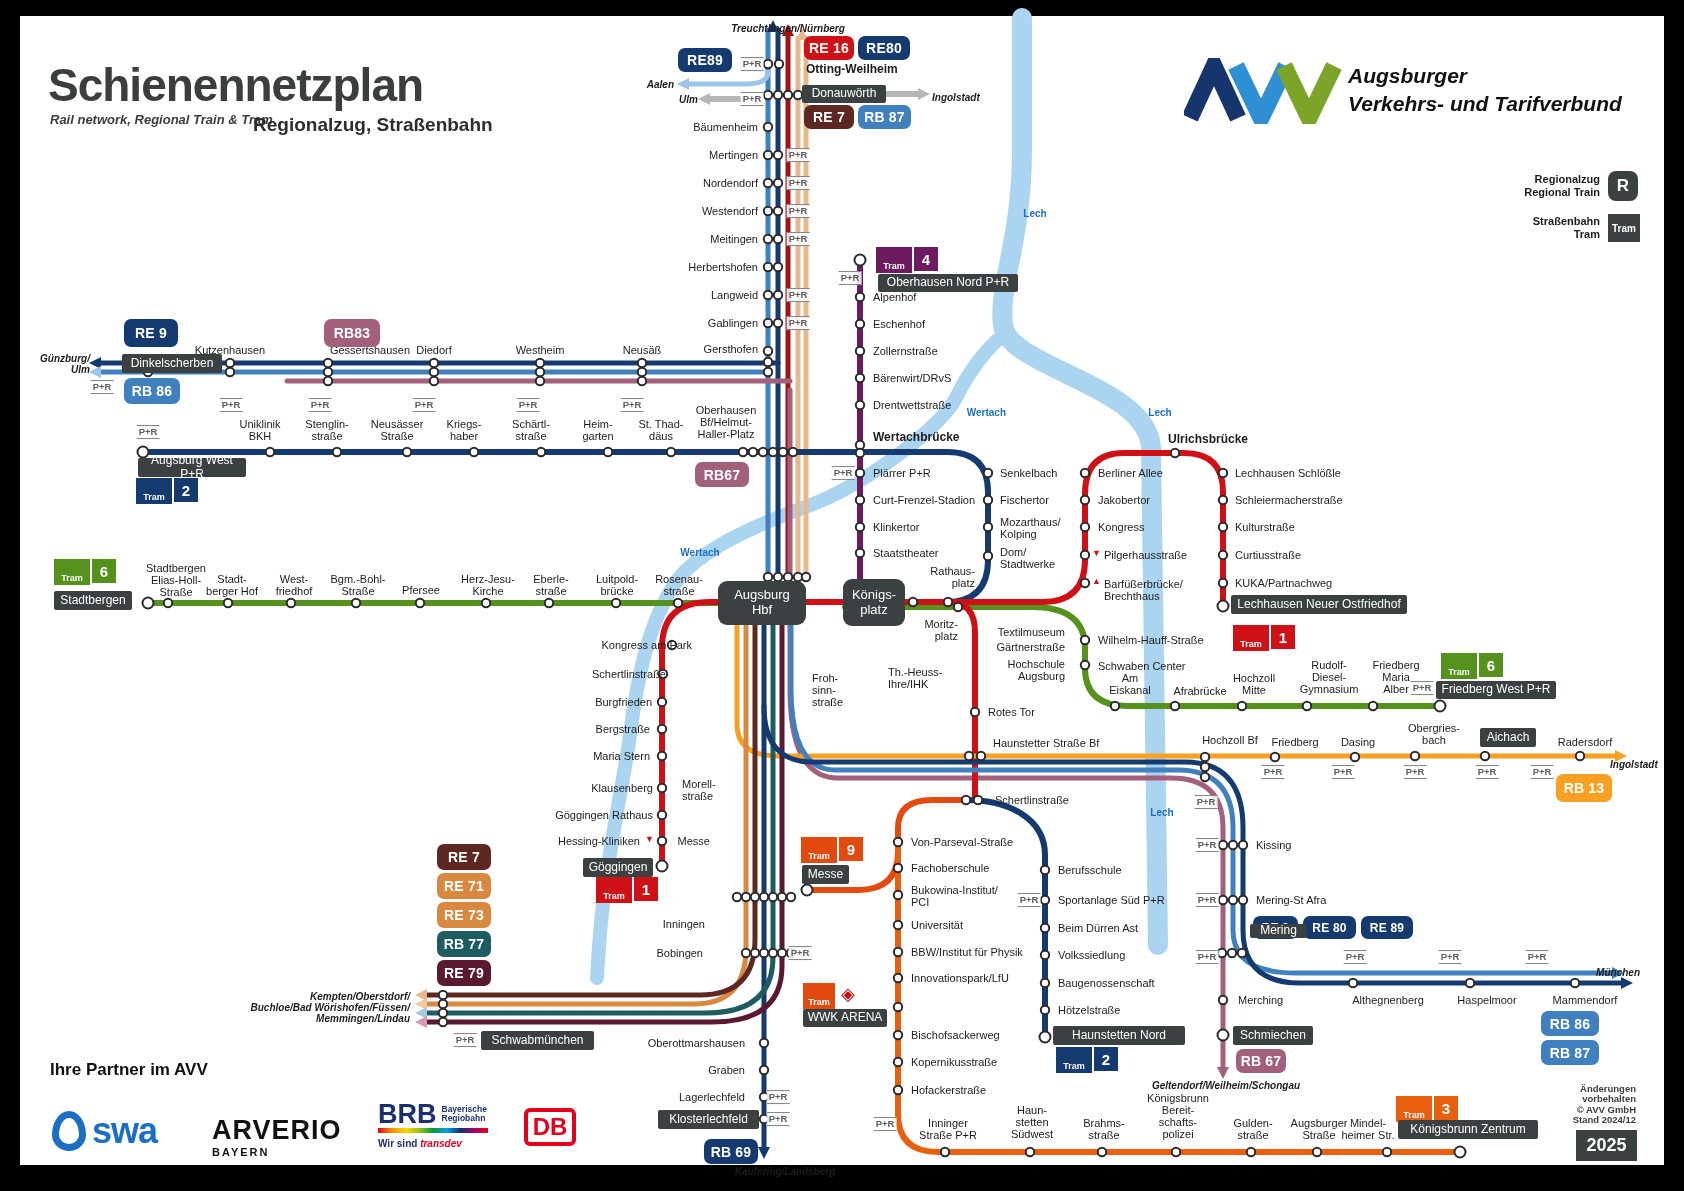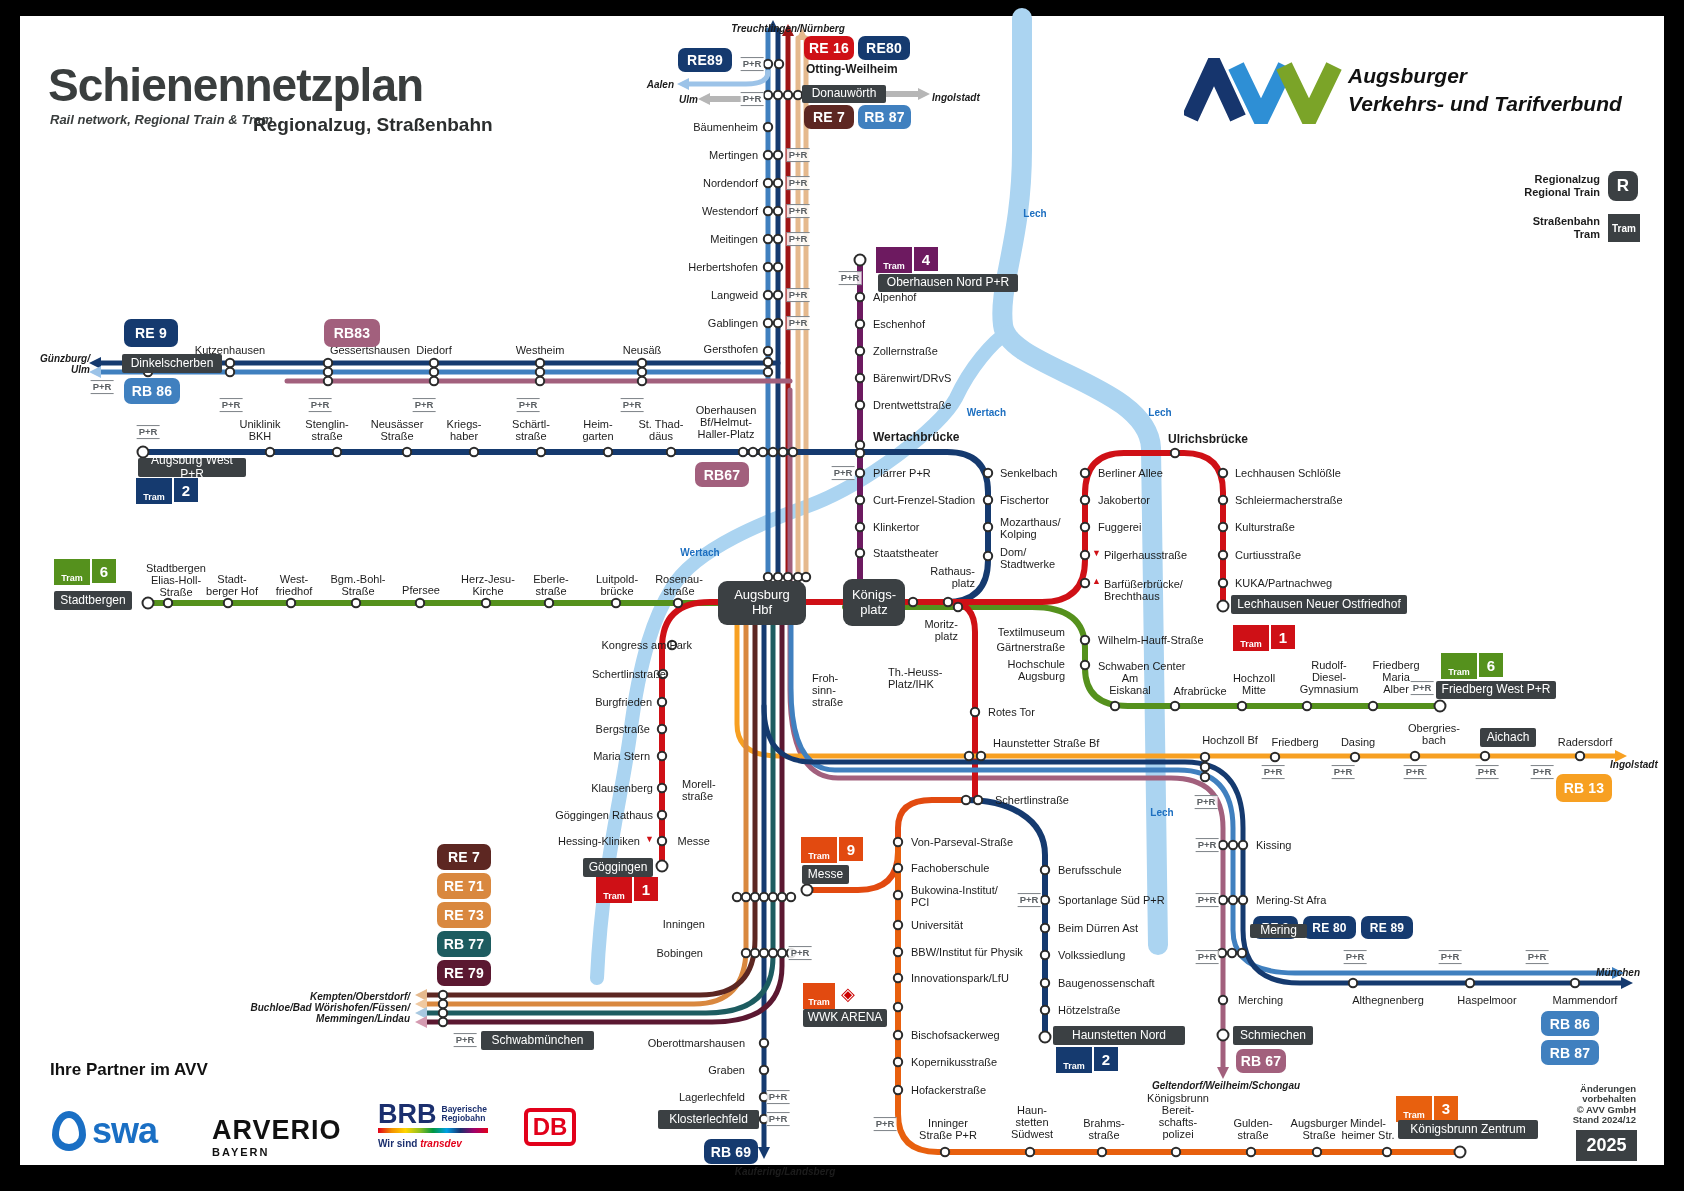"Fuggerei" div.lbl { text: Fuggerei -> Kongress }
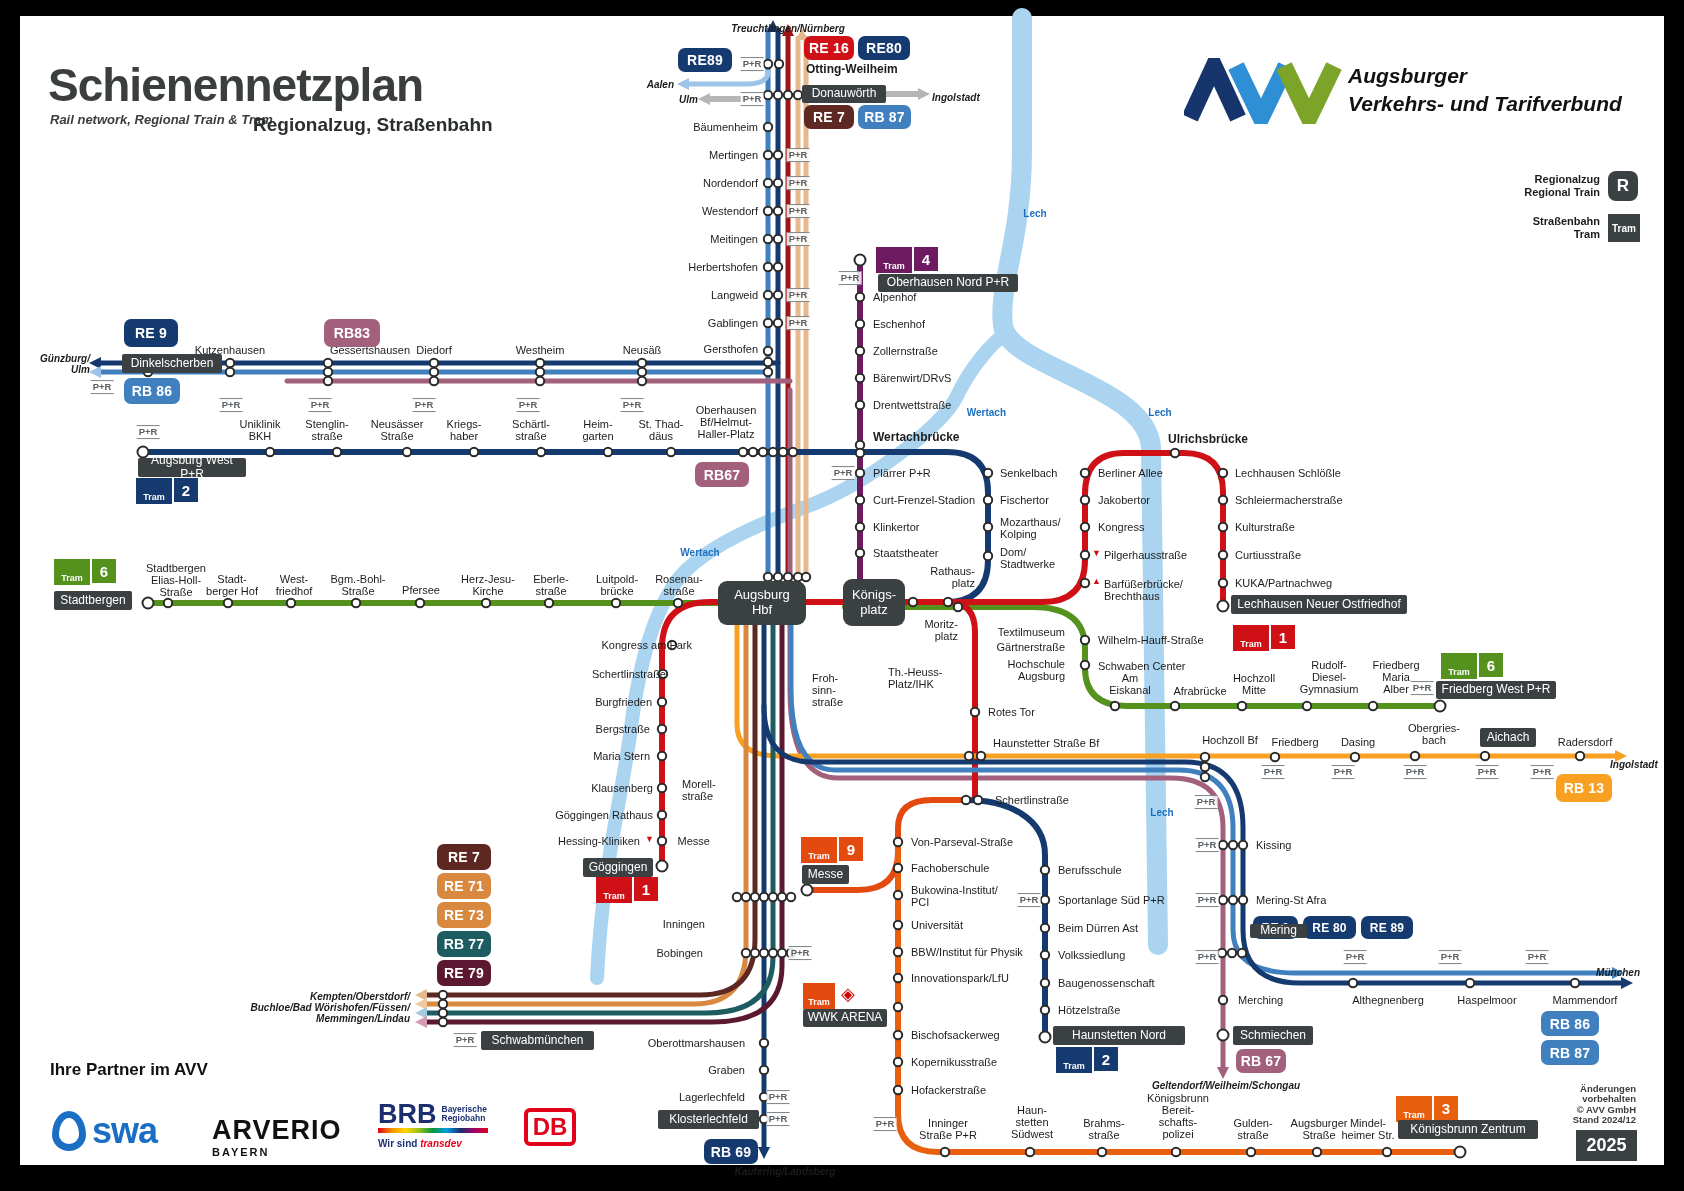"Th.-Heuss-" div.lbl { text: Platz/IHK -> Ihre/IHK }
